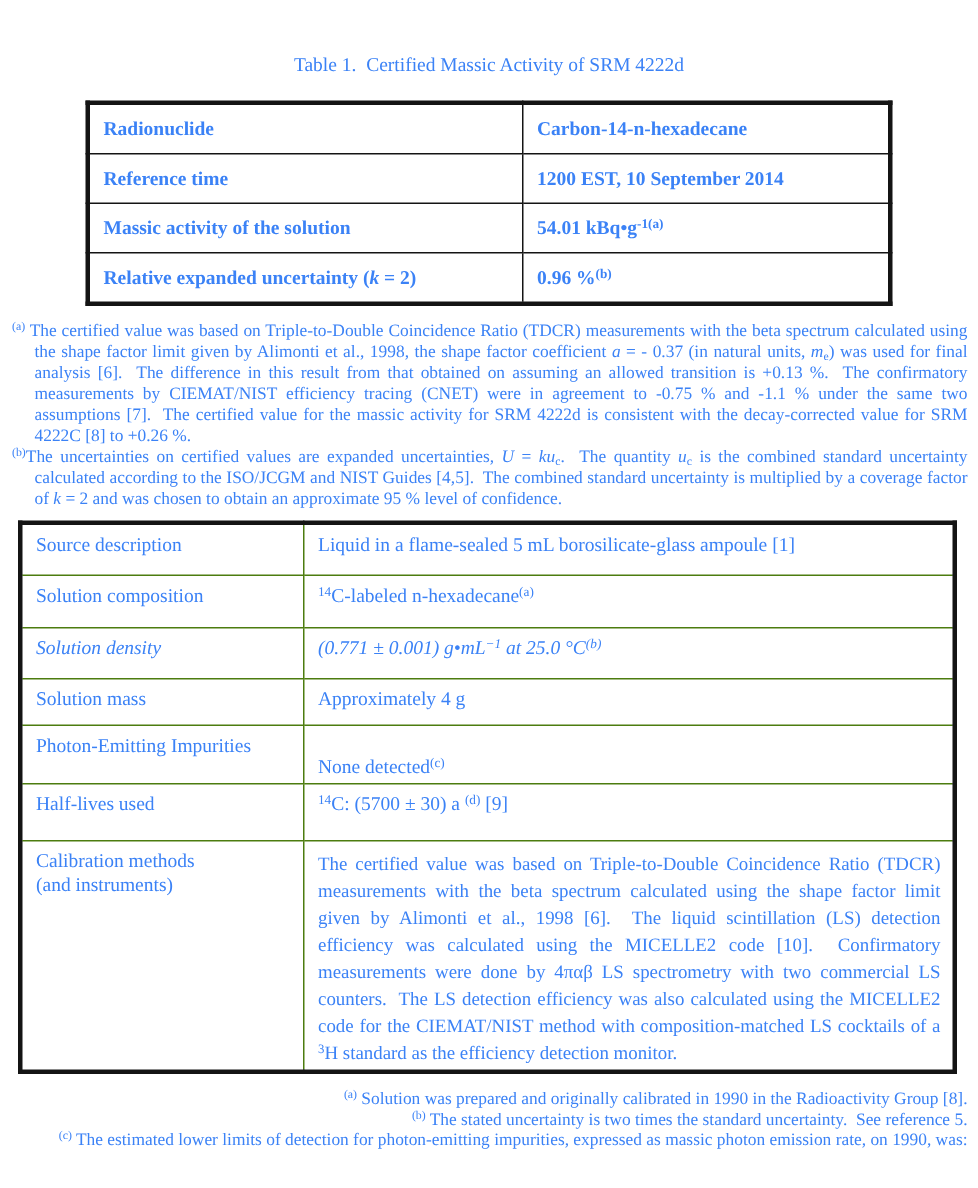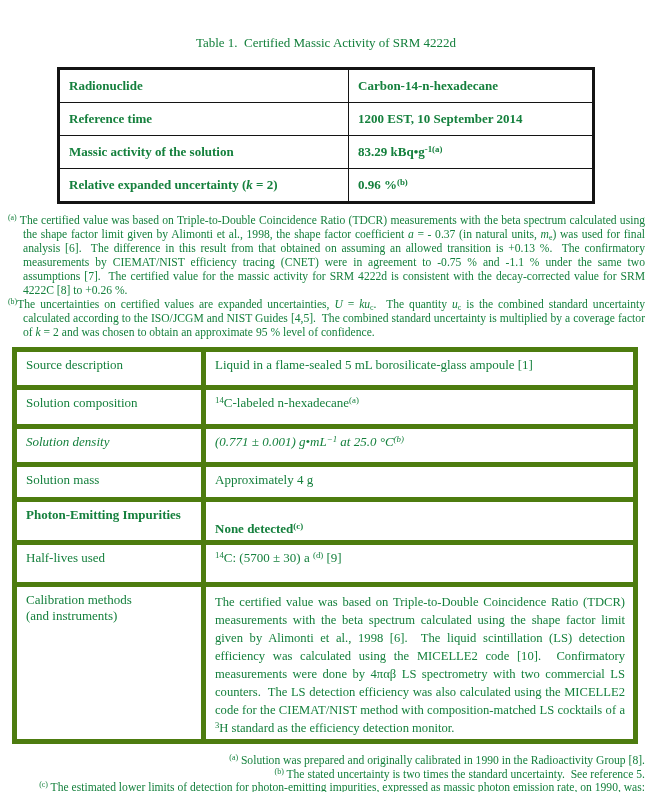"Table 1. Certified Massic Activity" .page { color: #15803d -> #3b82f6 }
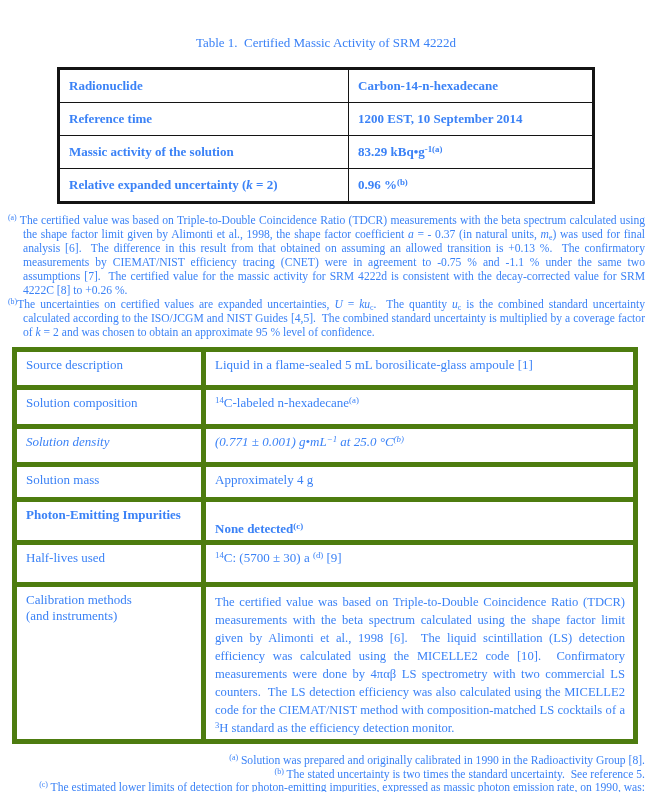"83.29 kBq•g" span { text: 83.29 -> 54.01 }
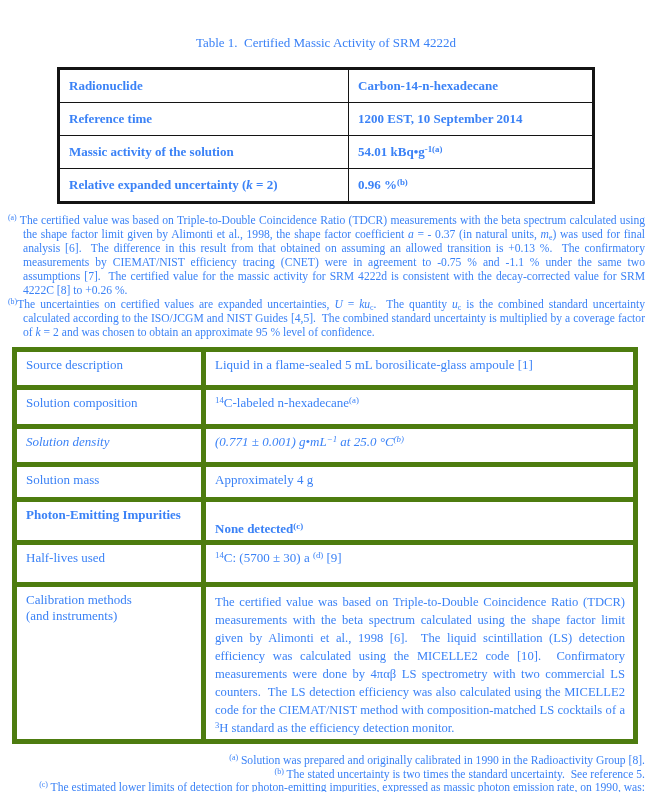"Source description" .t2 td { border: 5px solid #4d7c0f -> 1px solid #4d7c0f }
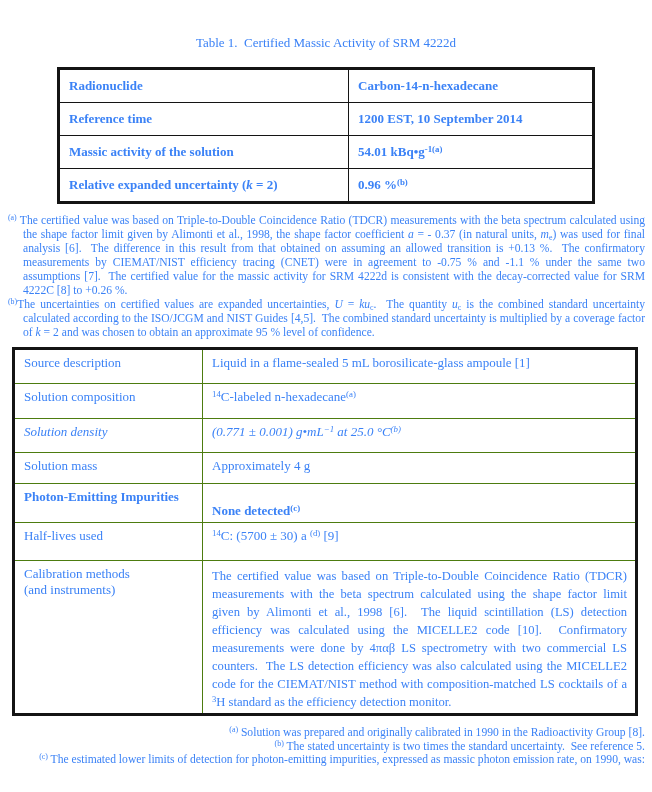"Photon-Emitting Impurities" .r-imp td { font-weight: bold -> none }
